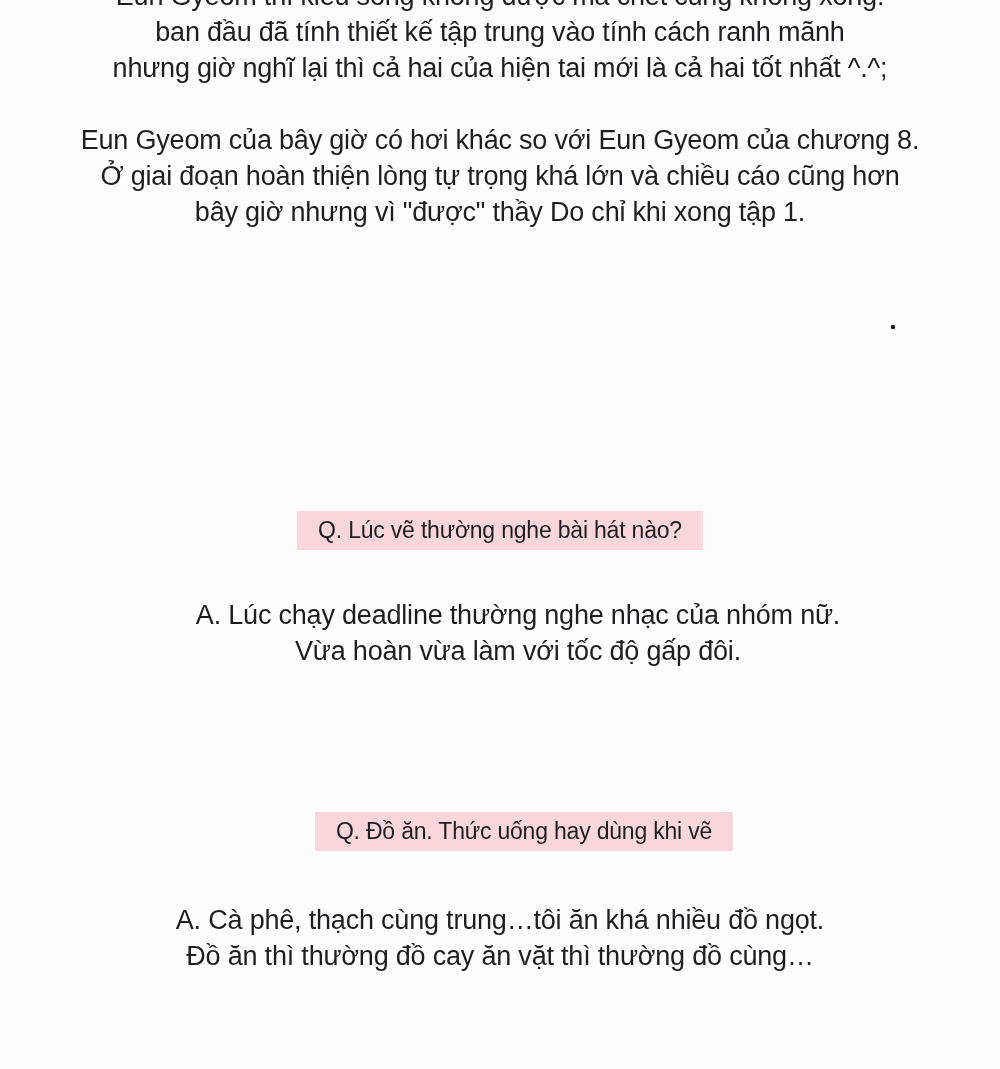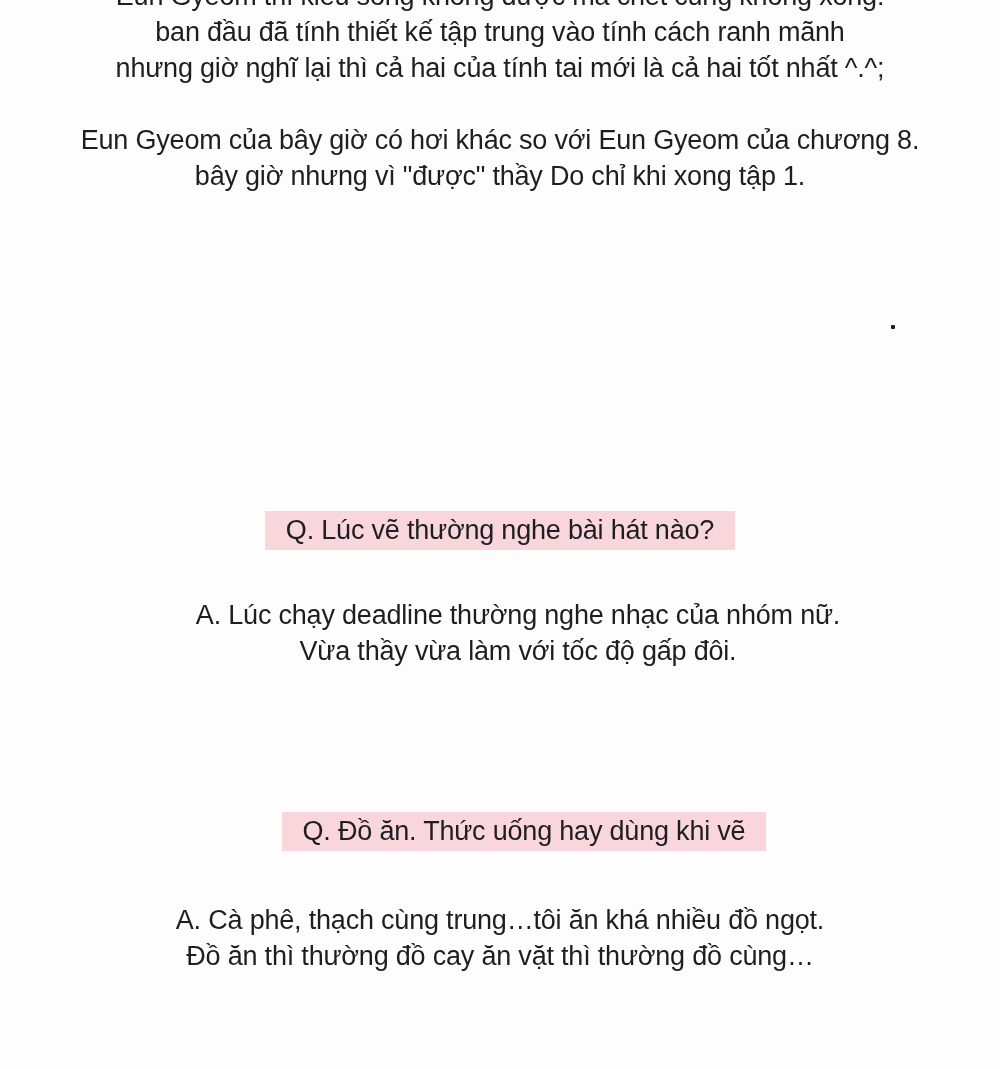"nhưng giờ nghĩ lại thì" div.text { text: tính -> hiện }
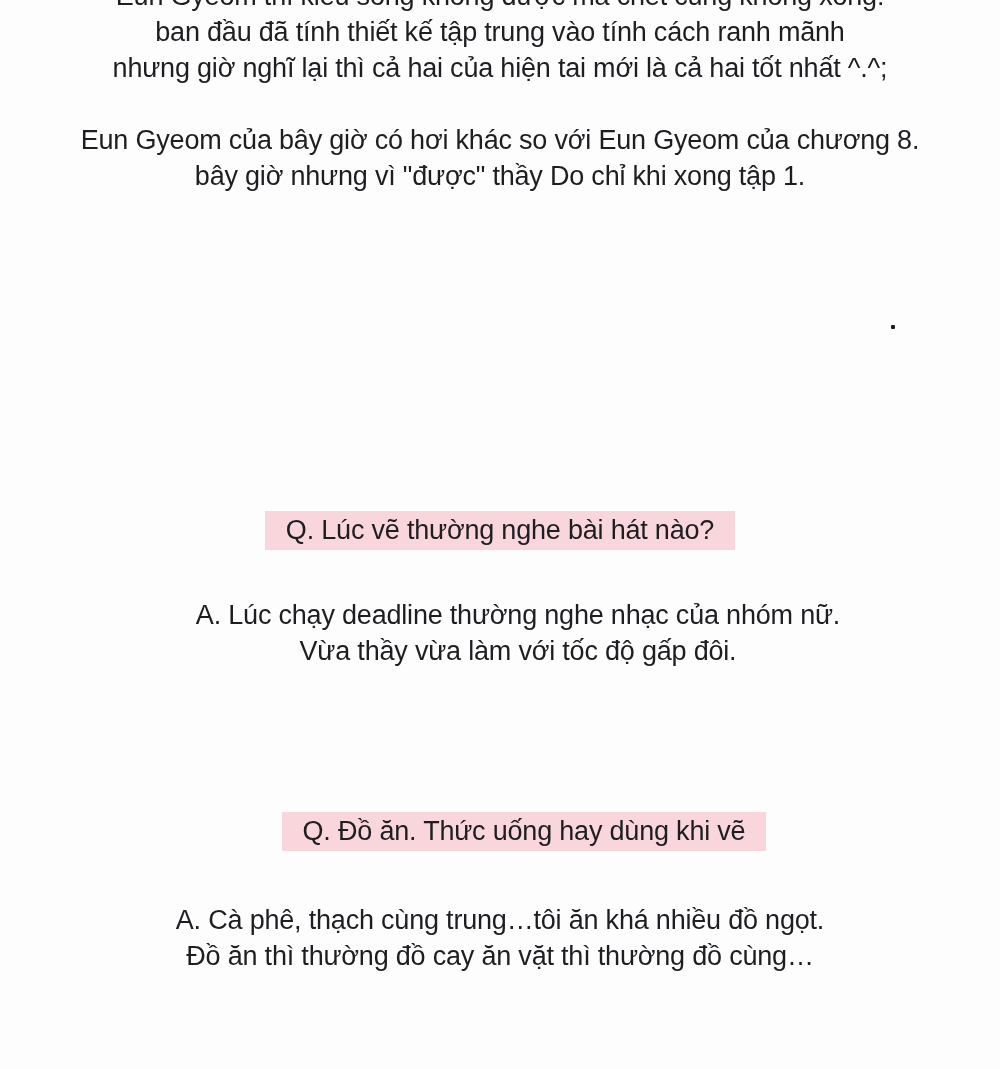"Ở giai đoạn hoàn thiện" div.text { html: none -> <div>Ở giai đoạn hoàn thiện lòng tự trọng khá lớn và chiều cáo cũng hơn</div> }
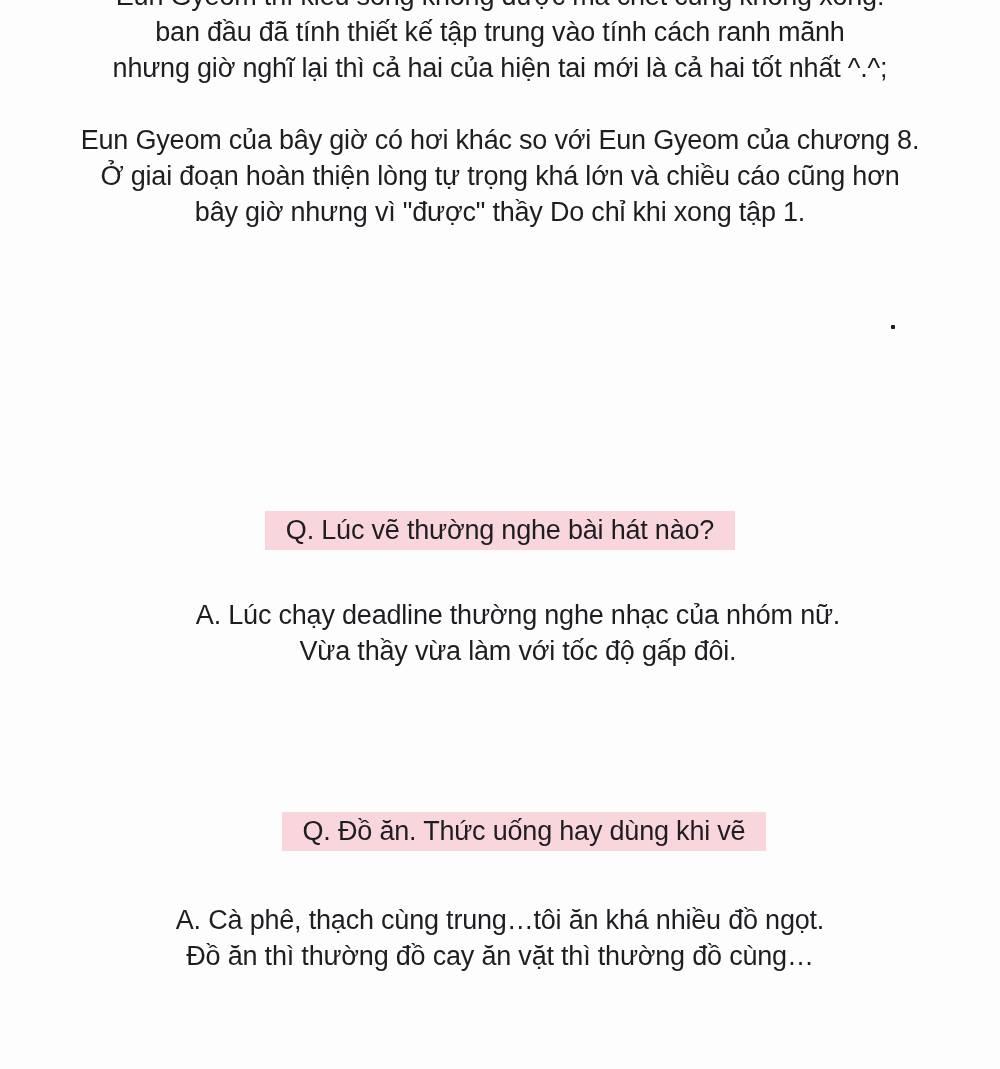"Q. Lúc vẽ thường nghe" .q-chip { font-size: 27px -> 23px }
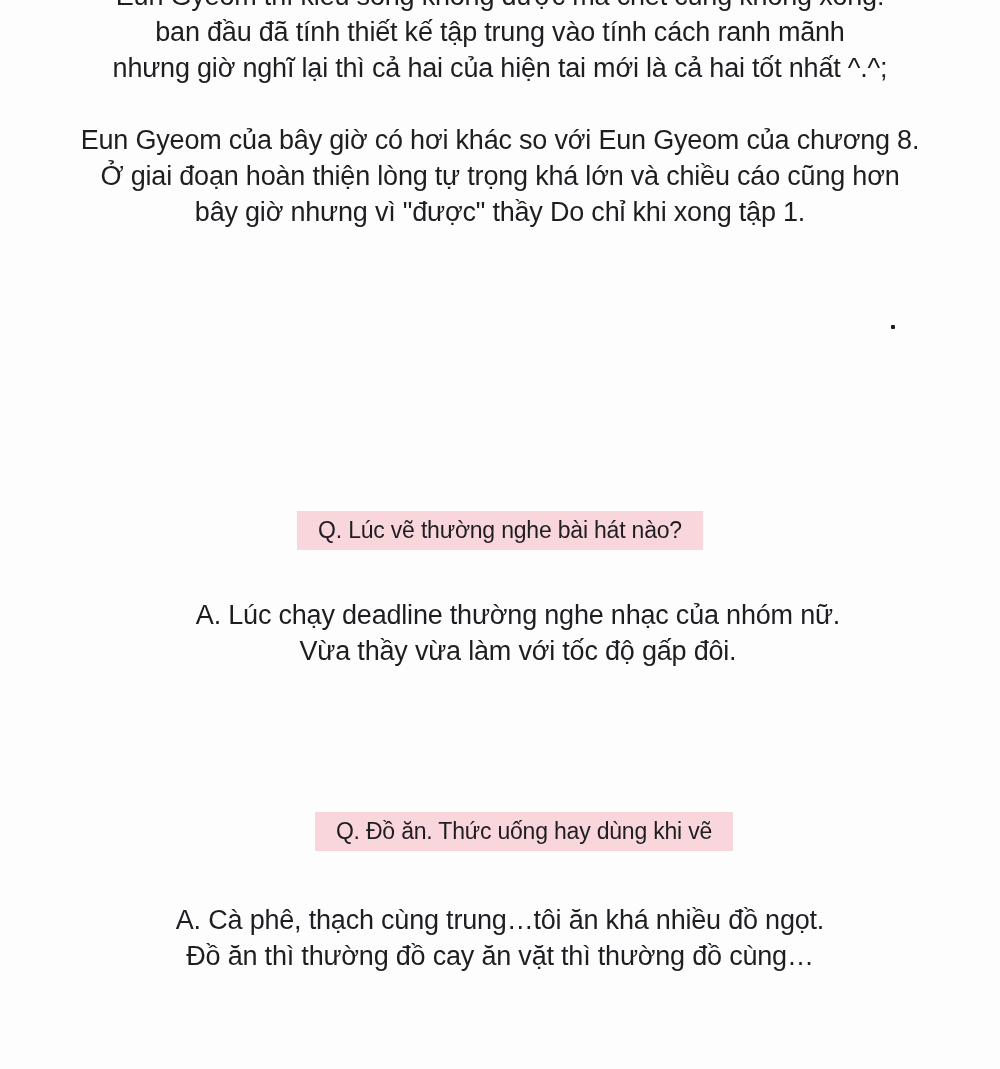"Vừa thầy vừa làm với" div.text { text: thầy -> hoàn }
